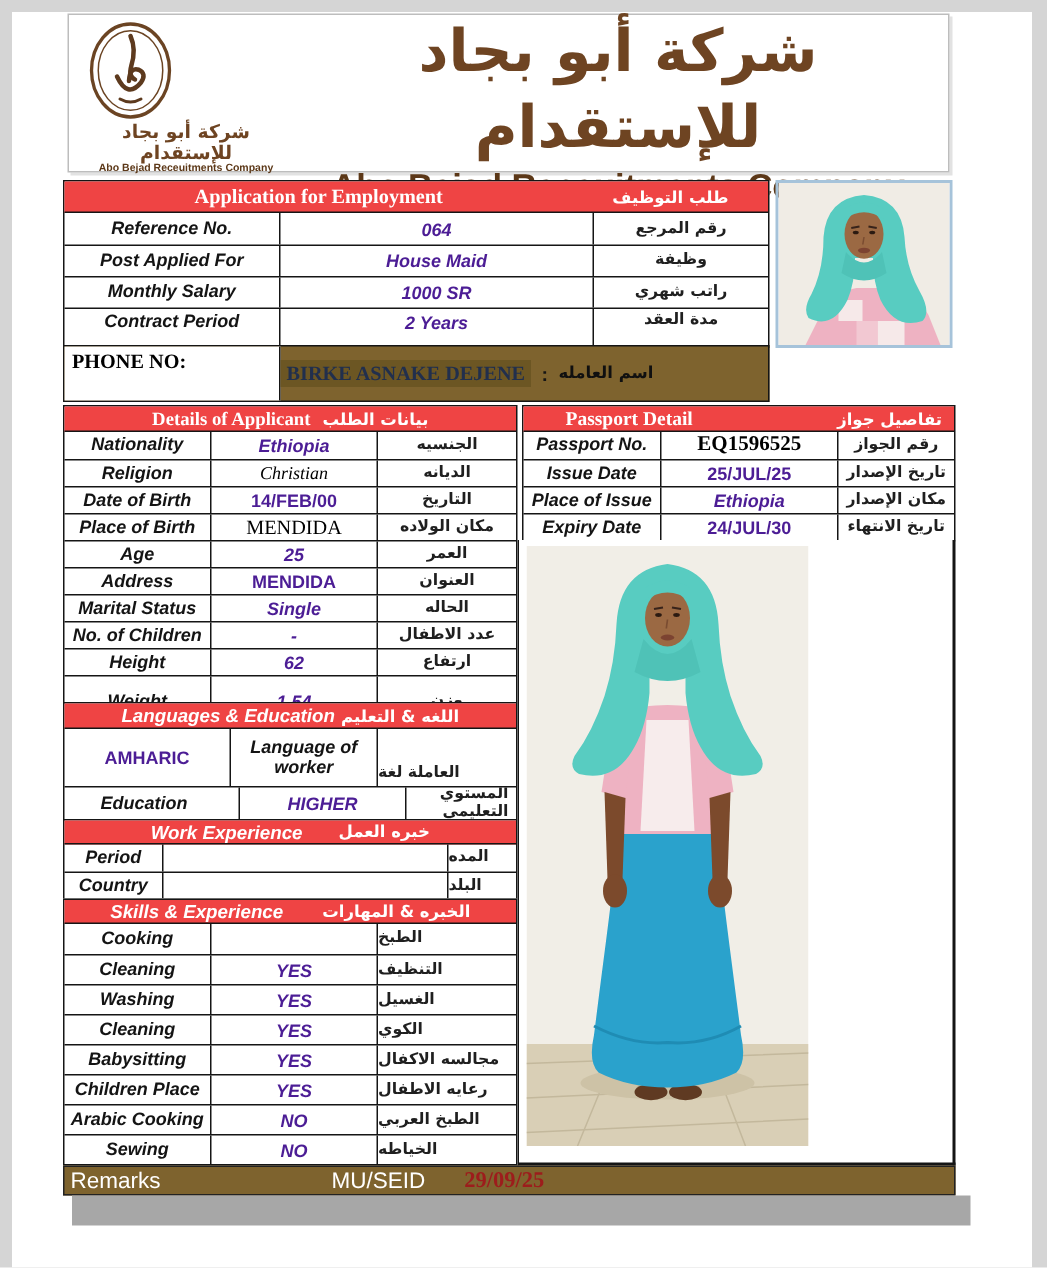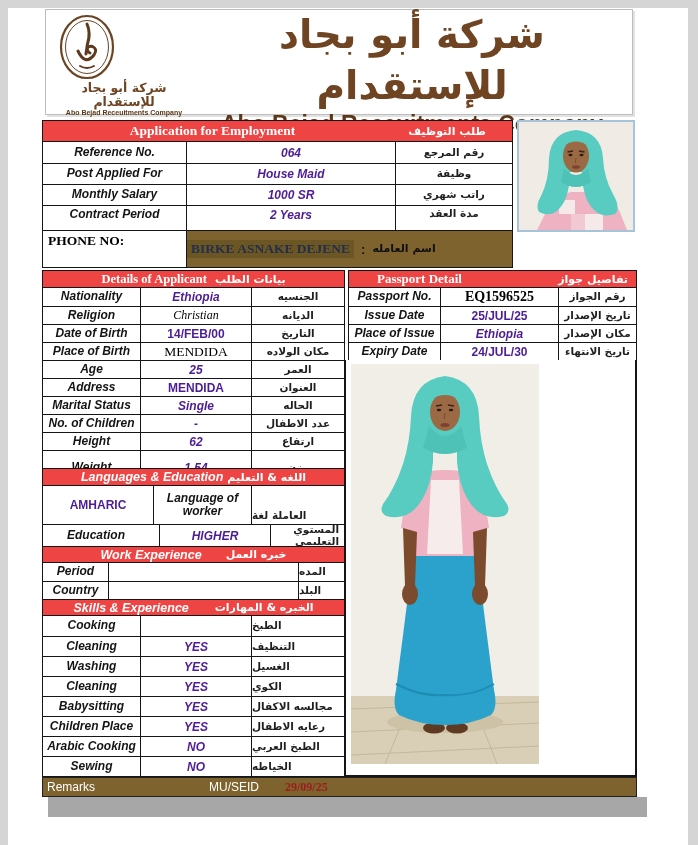"Remarks" .remarks { font-size: 12px -> 15px }
